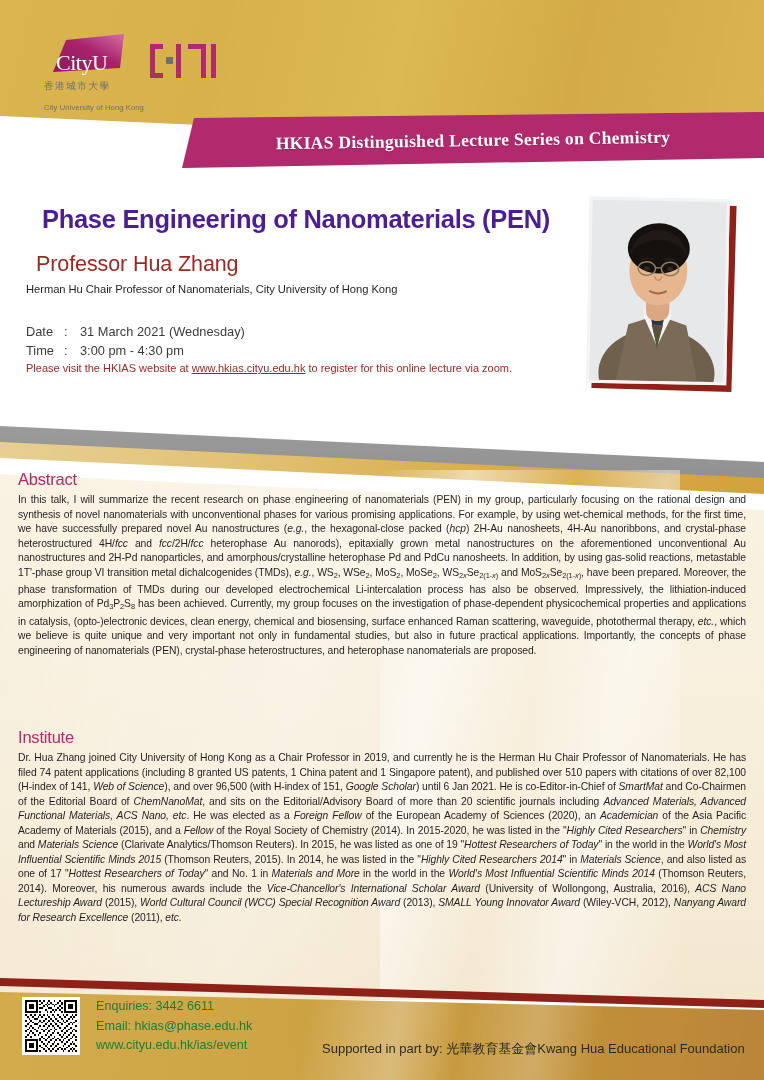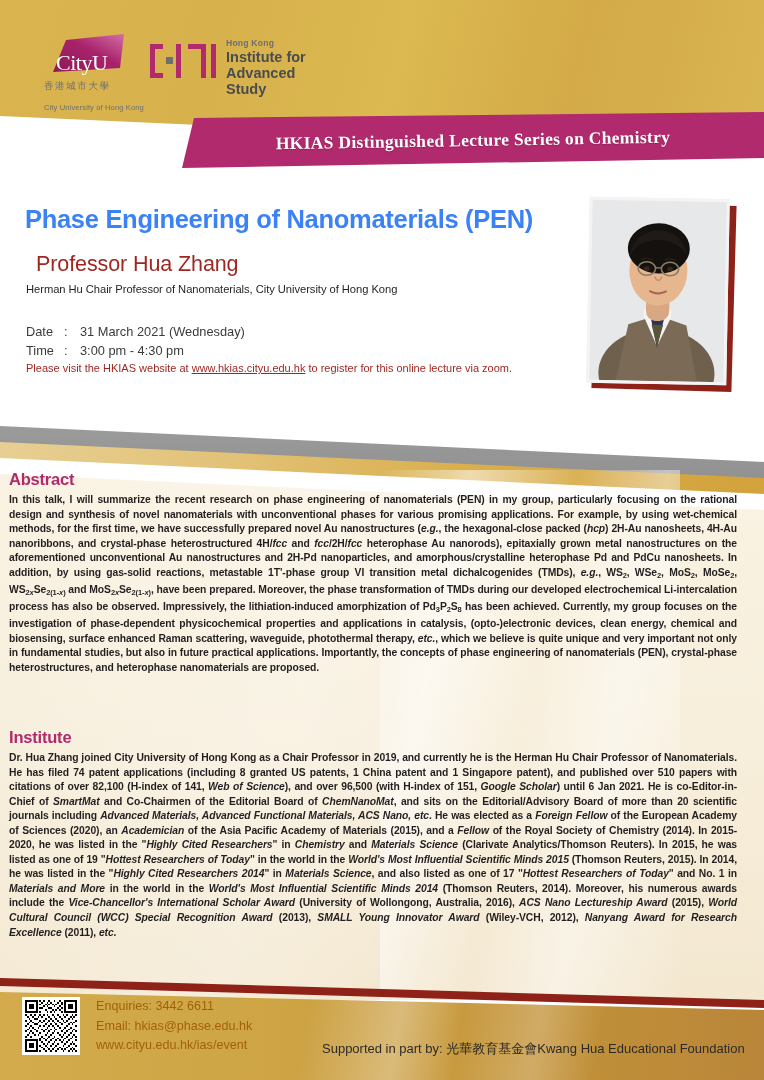"Hong Kong" div.hk-text { html: <div> <div>Hong Kong</div> <div>Institute for</div> <div>Advanced Study</div> </div> -> none }
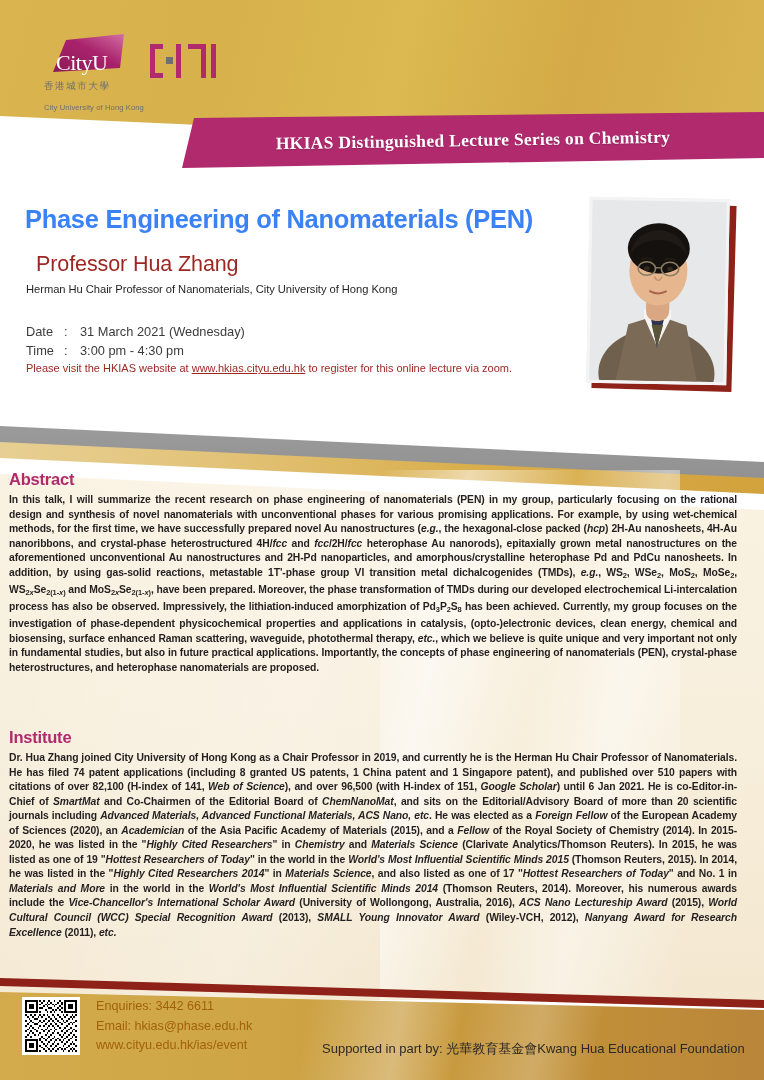"Phase Engineering of Nanomaterials (PEN)" .title { color: #3b82f6 -> #4c1d95; left: 25px -> 42px }
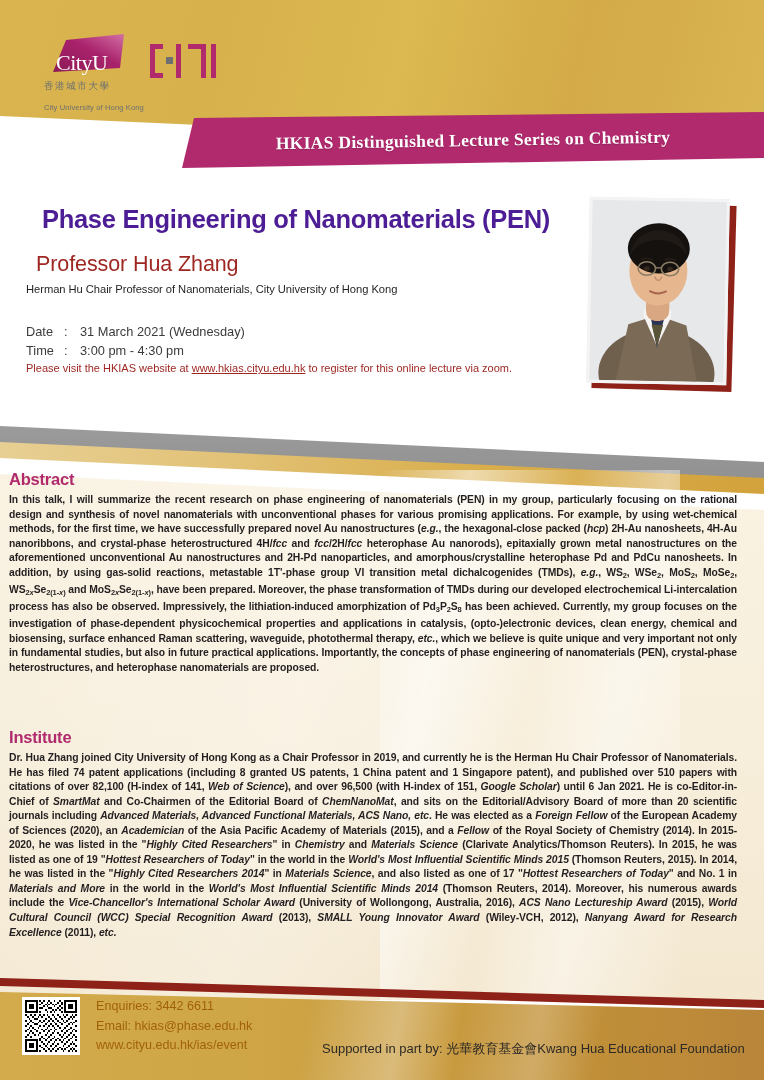"Abstract" .section { font-weight: bold -> none; left: 9px -> 18px }
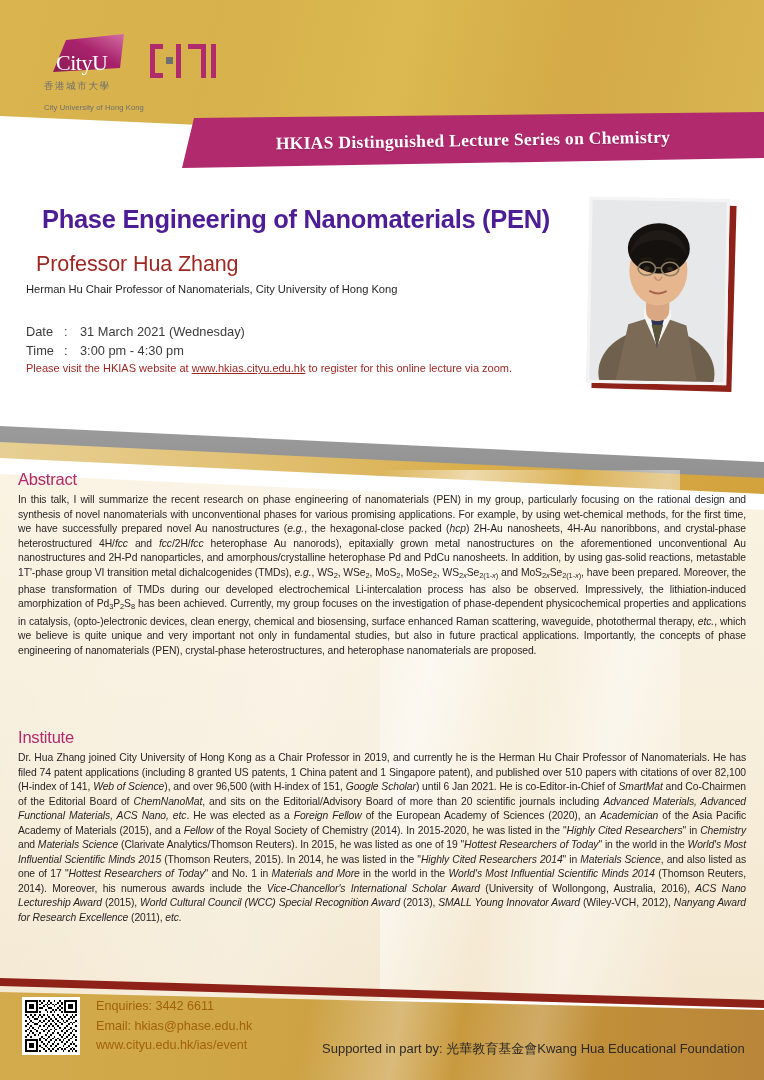"Enquiries: 3442 6611" .contact { color: #a16207 -> #15803d }
